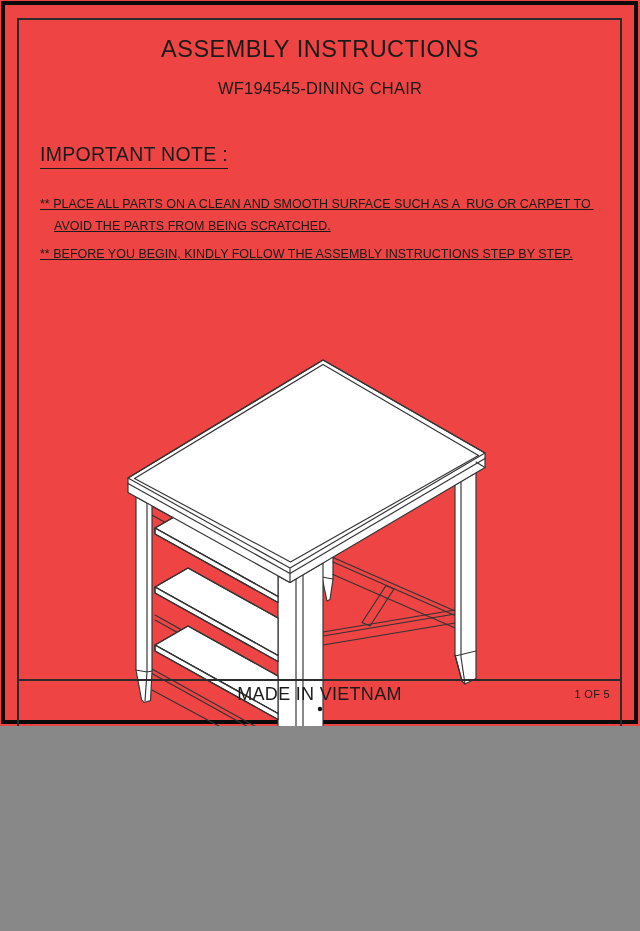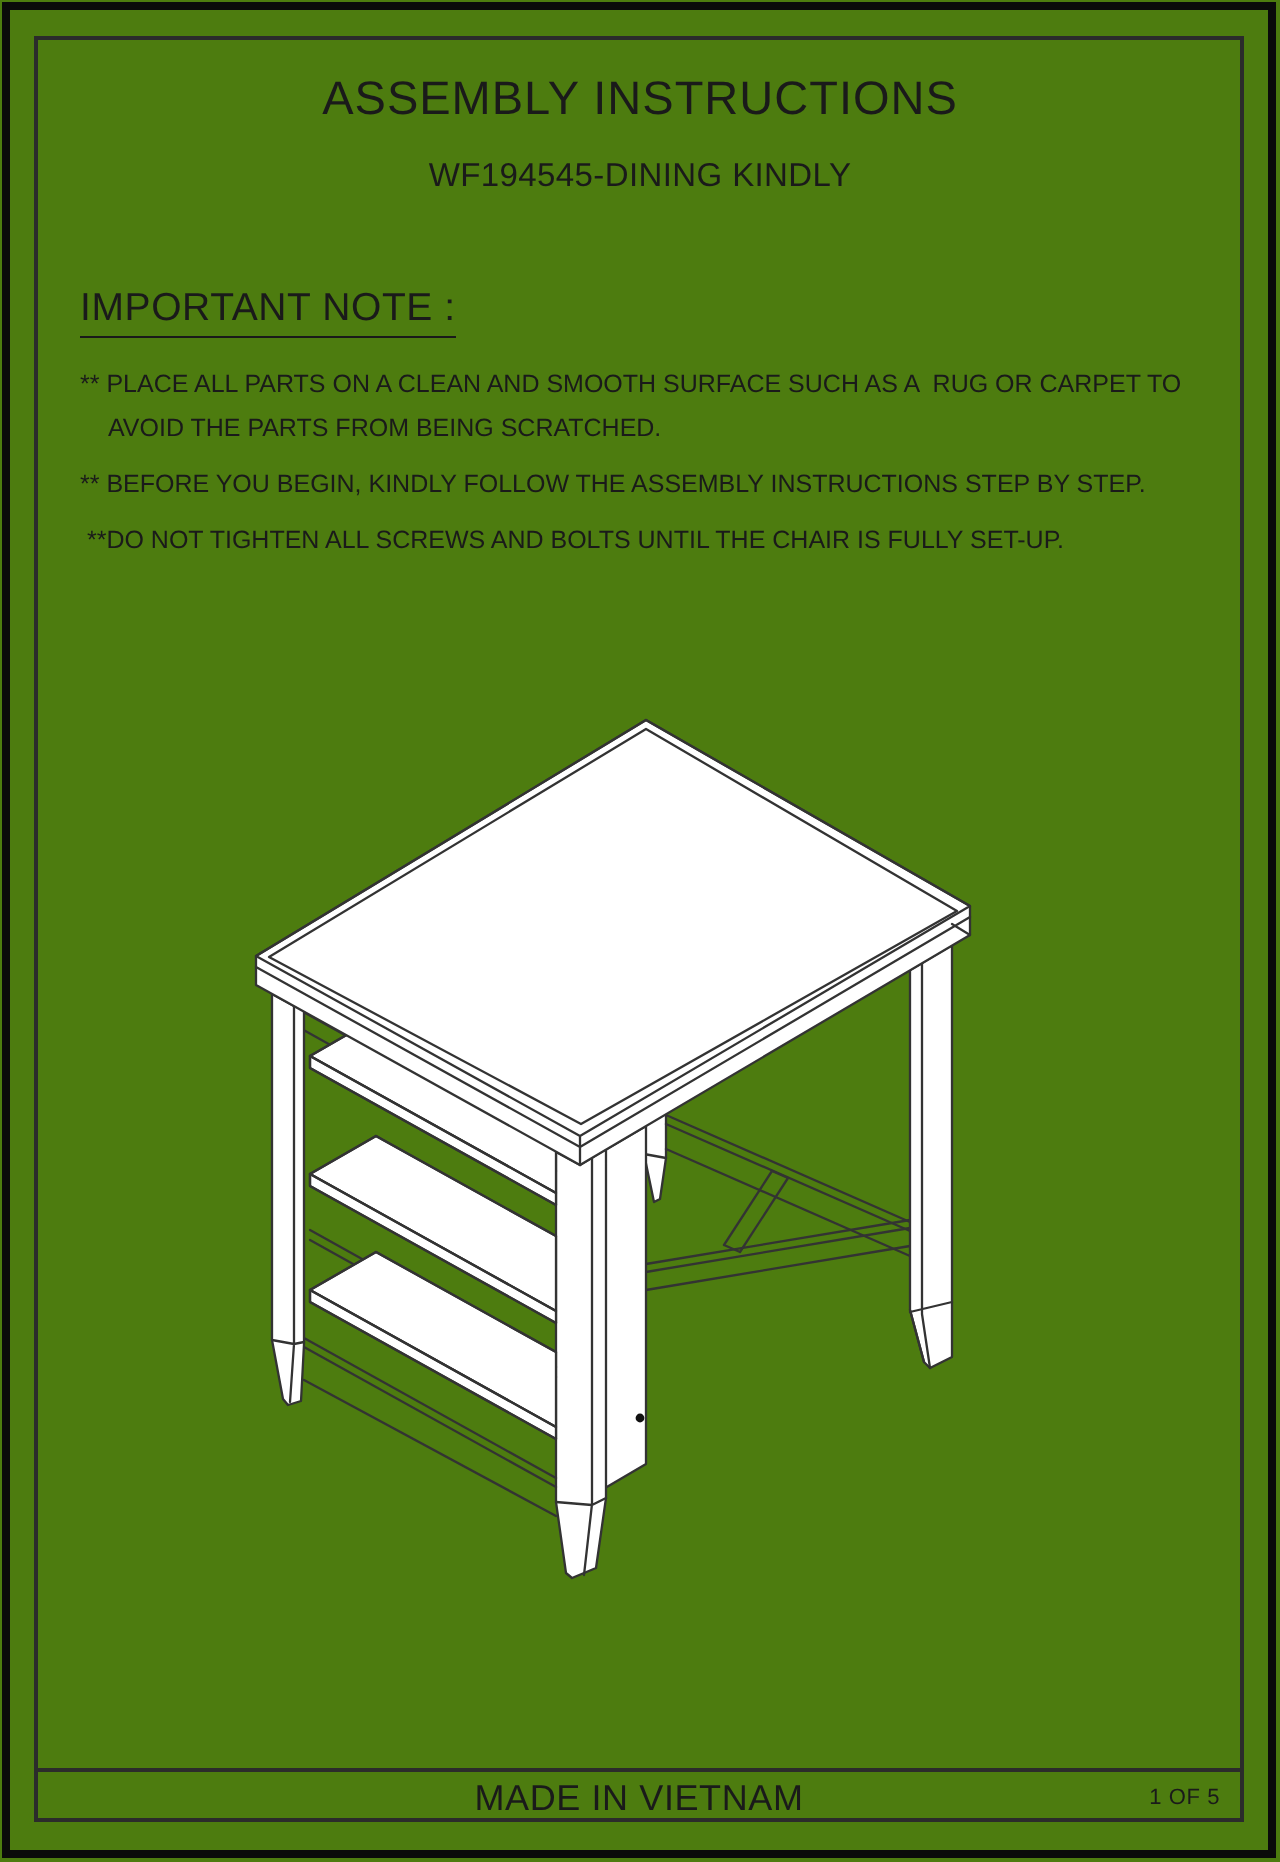"ASSEMBLY INSTRUCTIONS" .page { background: #4d7c0f -> #ef4444; height: 931px -> 726px }
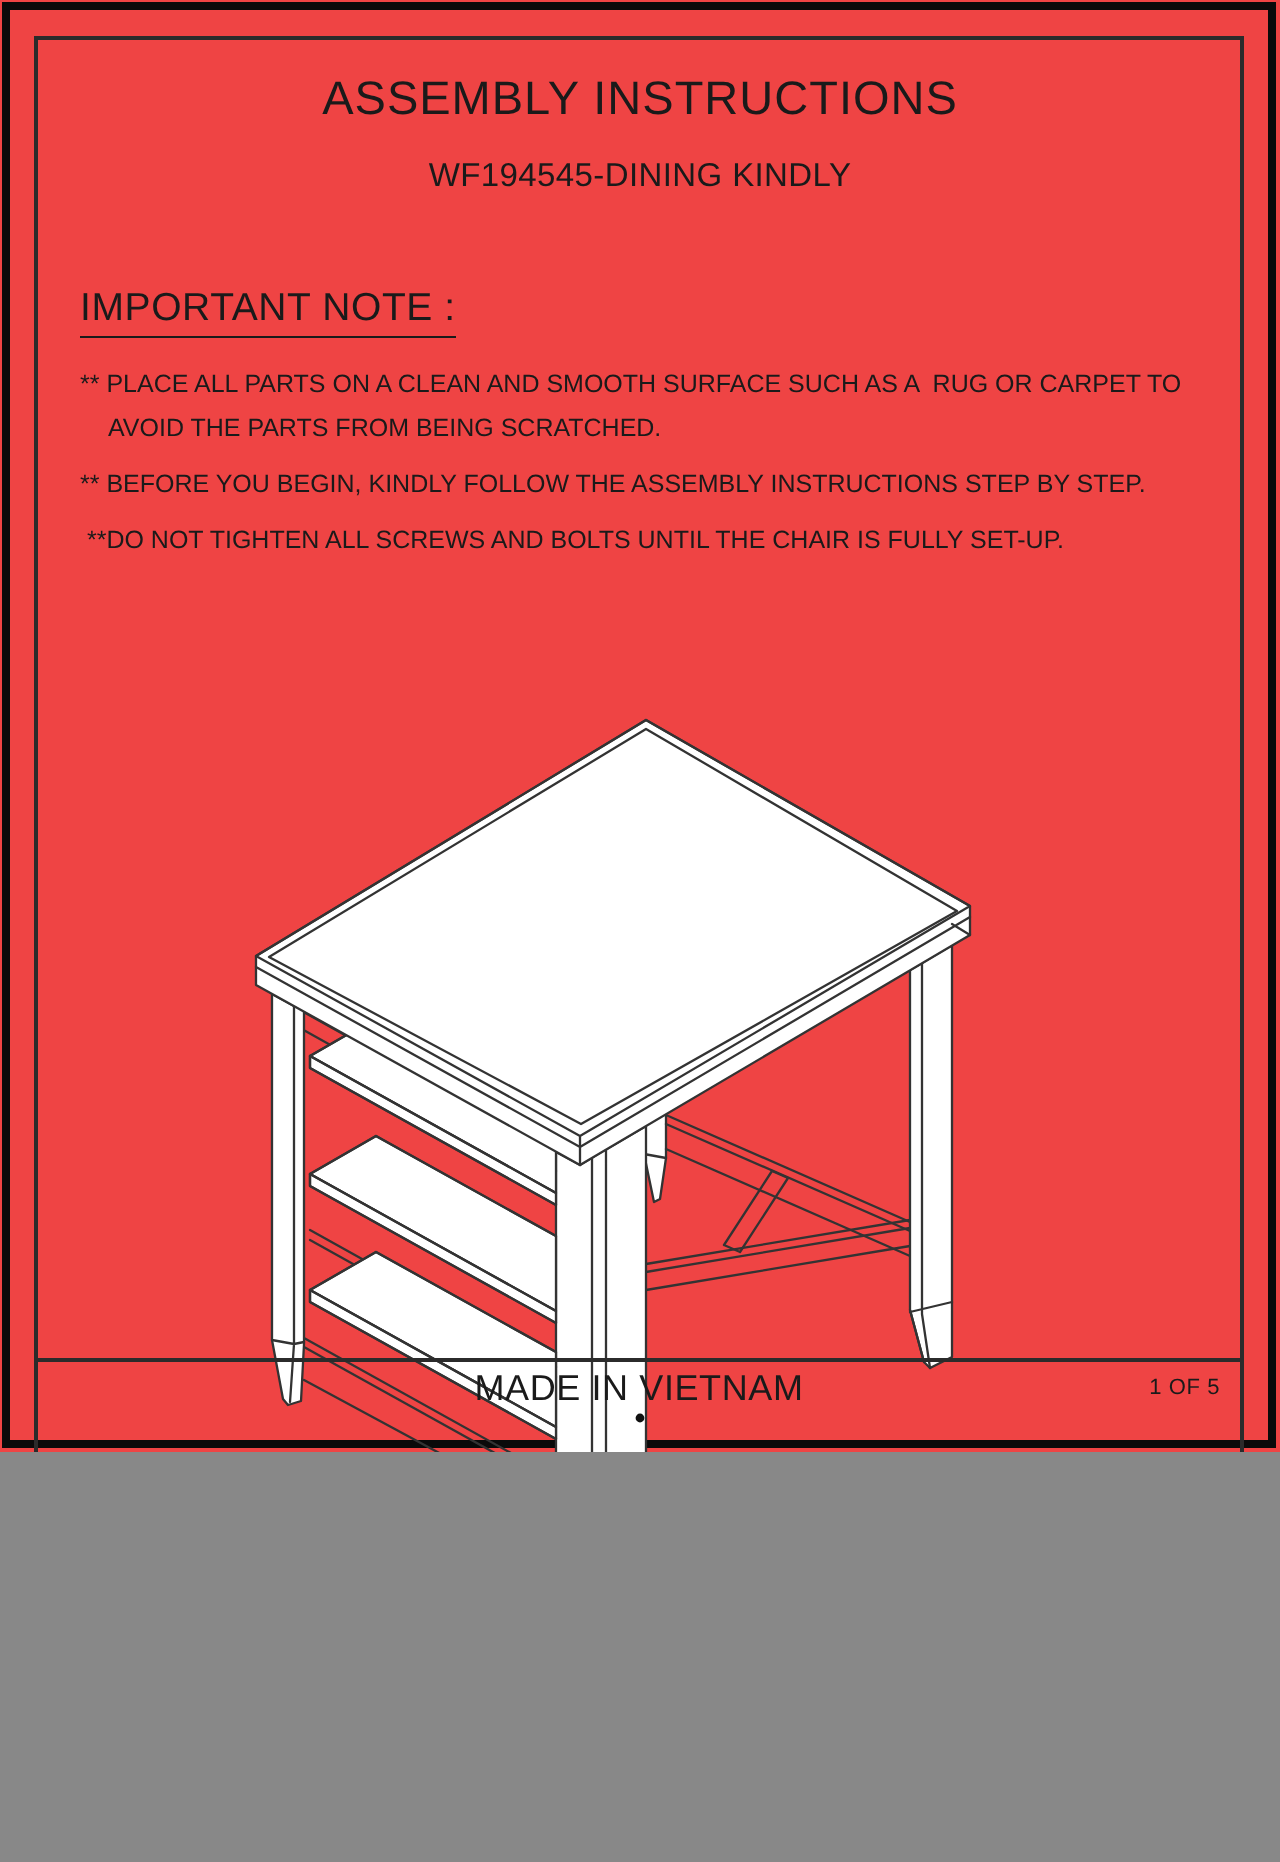"WF194545-DINING KINDLY" div.doc-subtitle { text: KINDLY -> CHAIR }
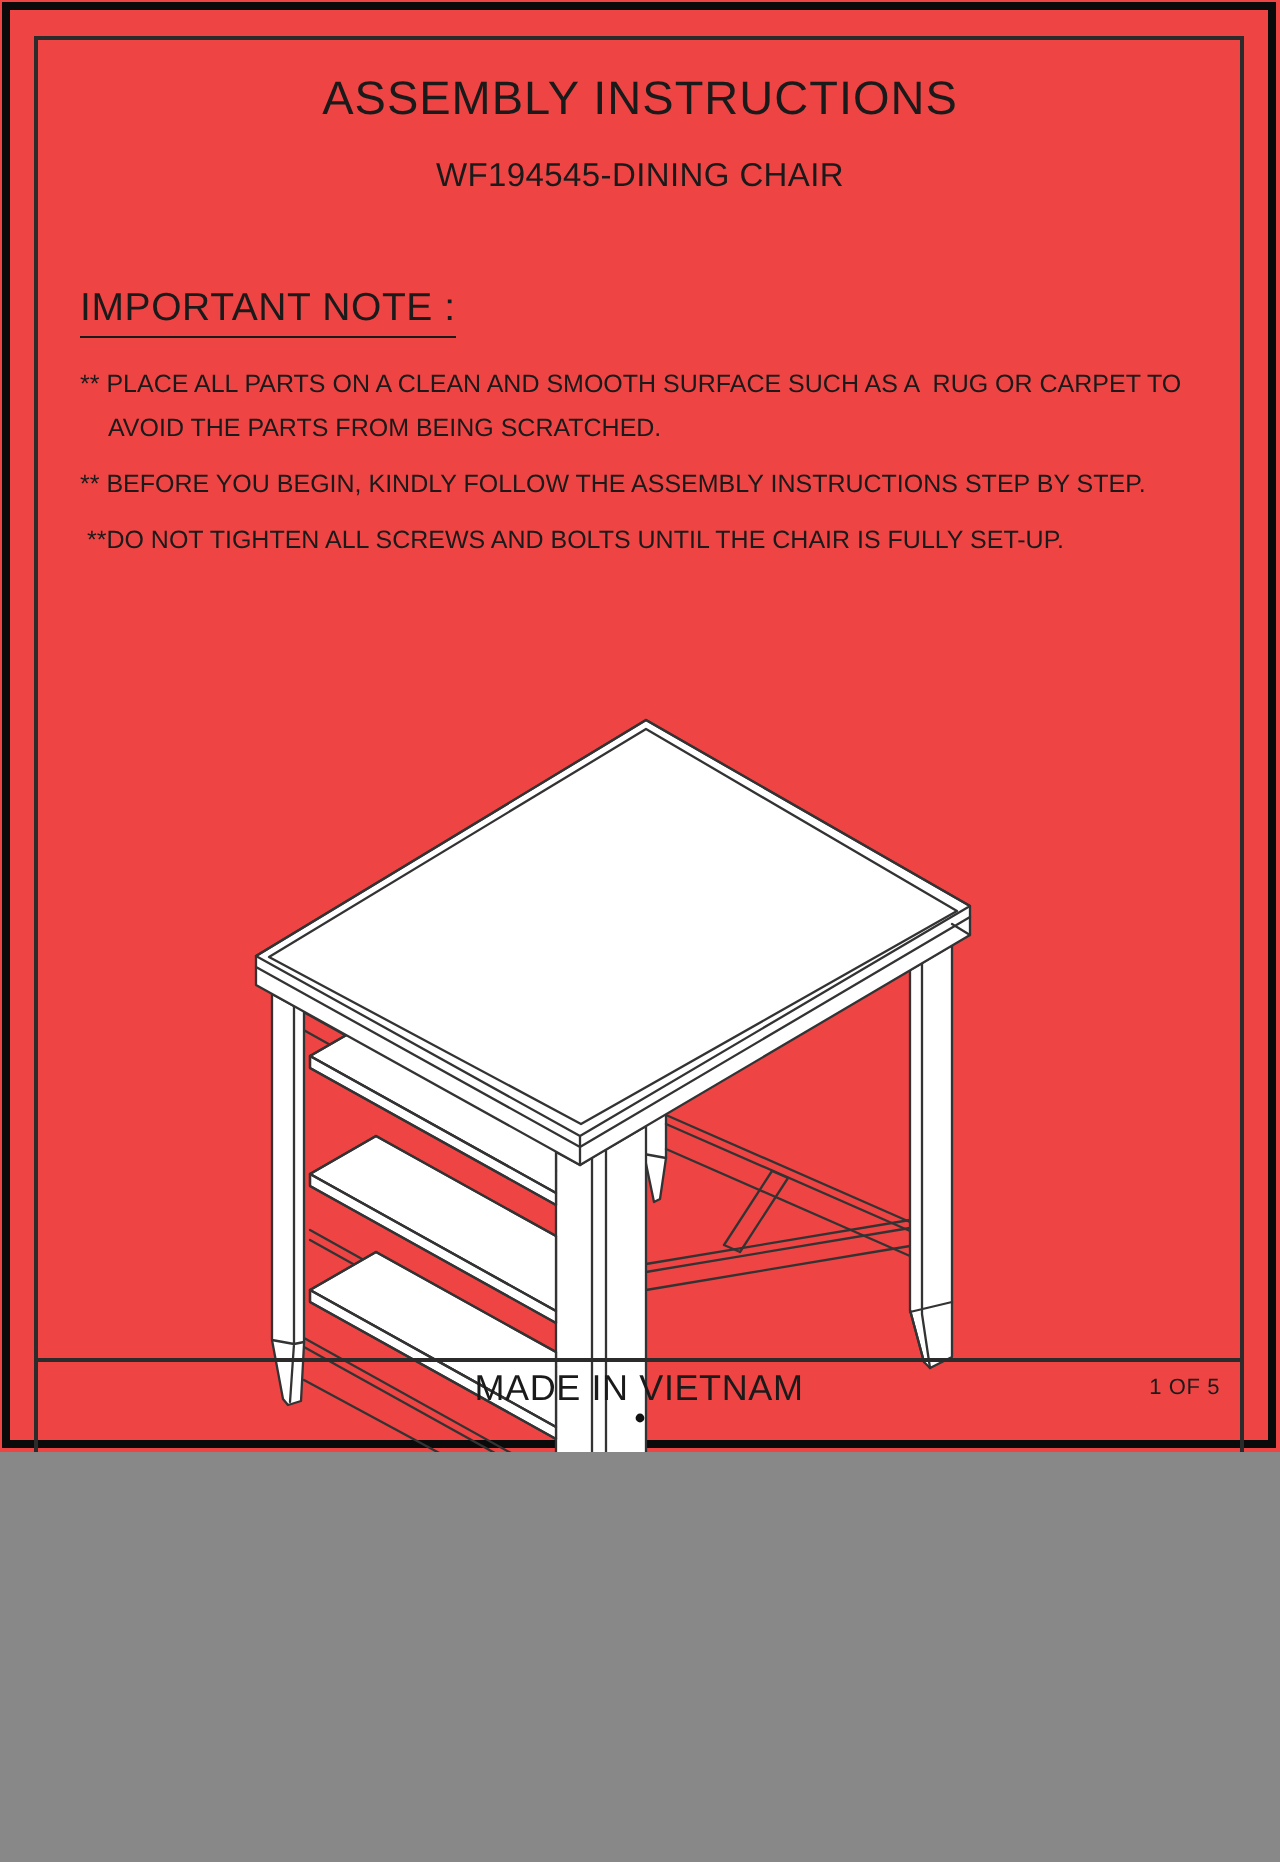"** PLACE ALL PARTS ON" .note { margin: 0 0 0 14px -> 12px 0 0 14px; text-decoration: none -> underline }
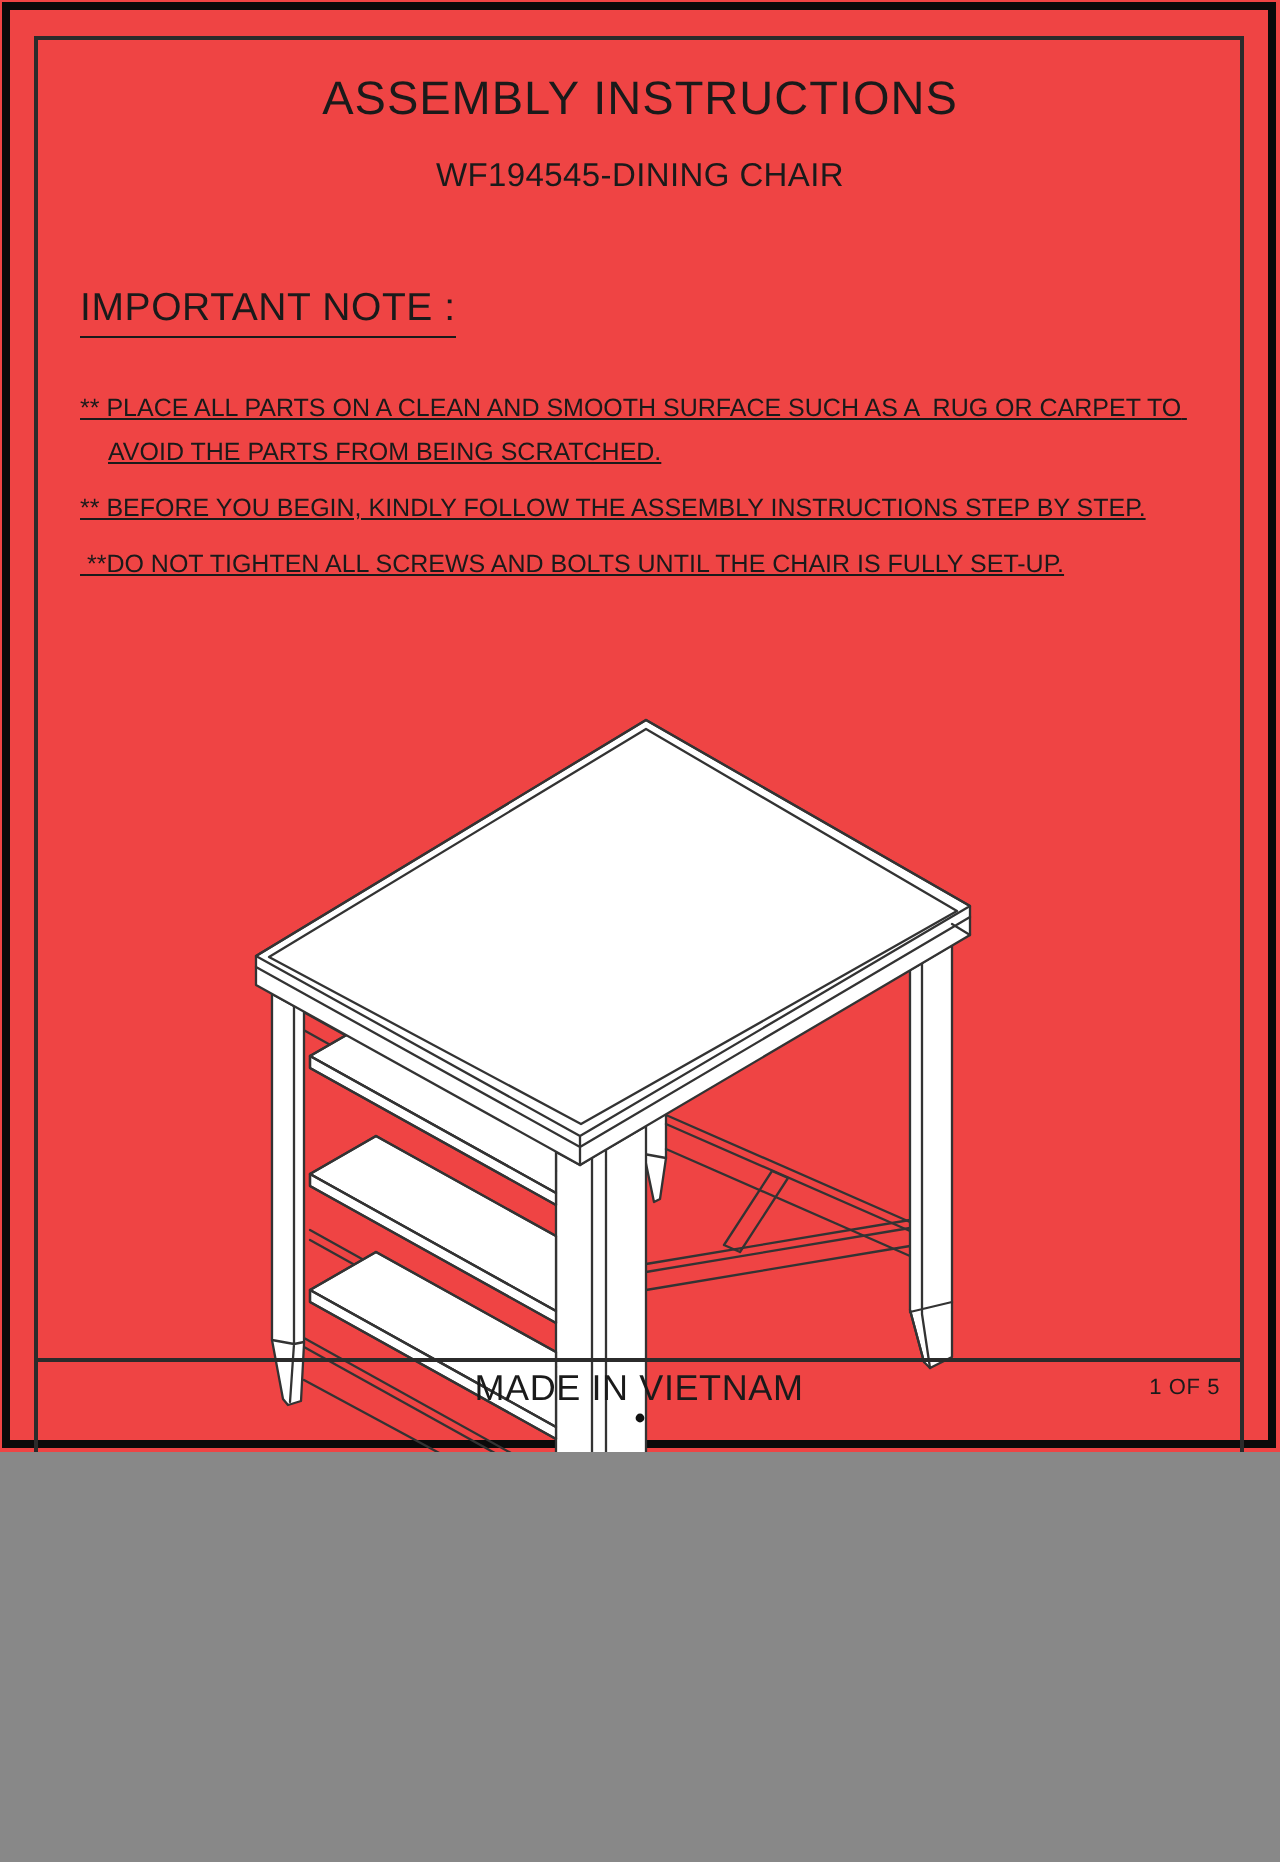"**DO NOT TIGHTEN ALL SCREWS" p.note { html: <p> **DO NOT TIGHTEN ALL SCREWS AND BOLTS UNTIL THE CHAIR IS FULLY SET-UP.</p> -> none }
